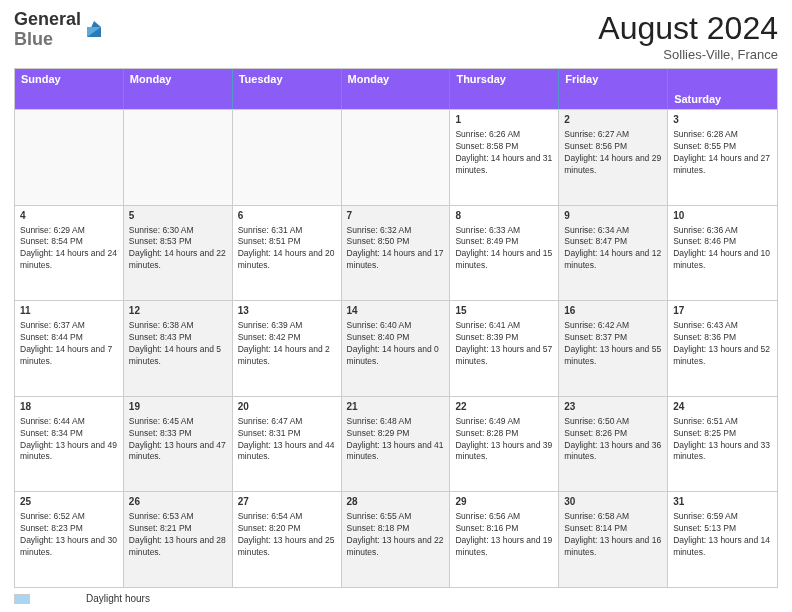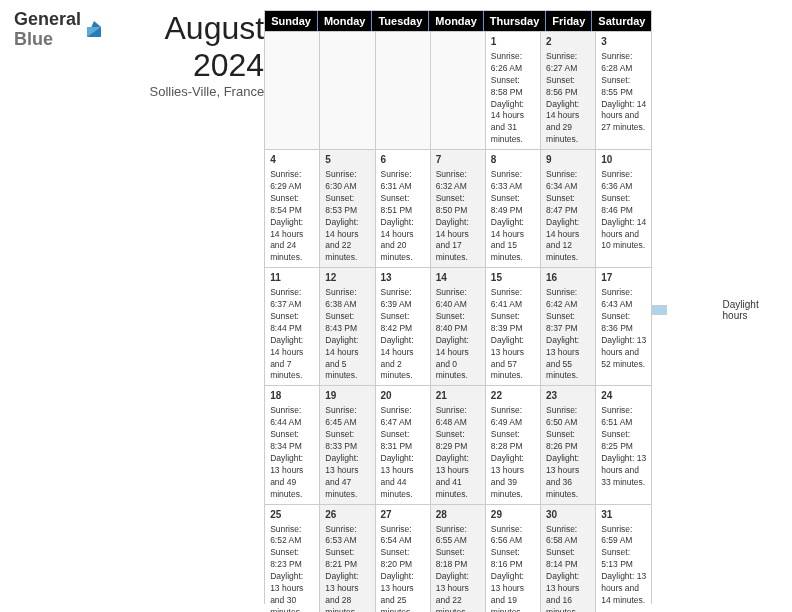"General" .page { flex-direction: none -> column }
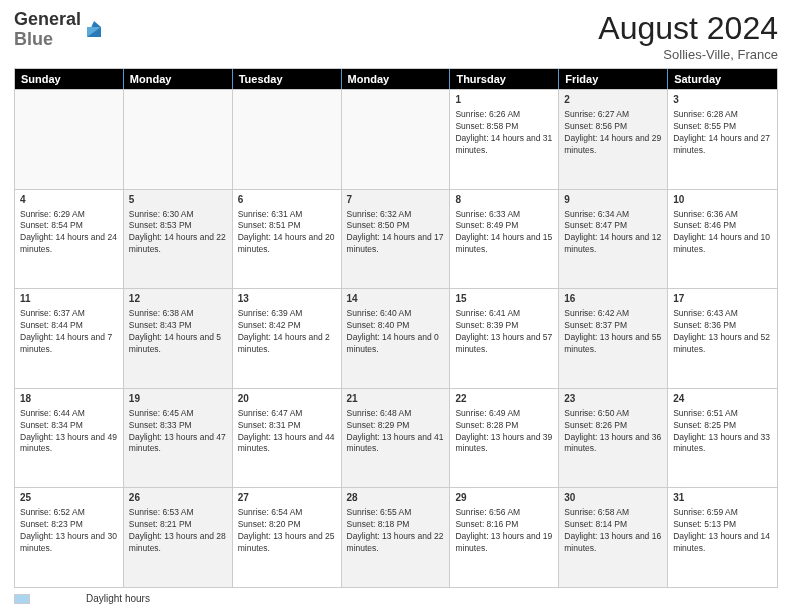"Sunday" .cal-header-row { background: #000000 -> #8b5cf6 }
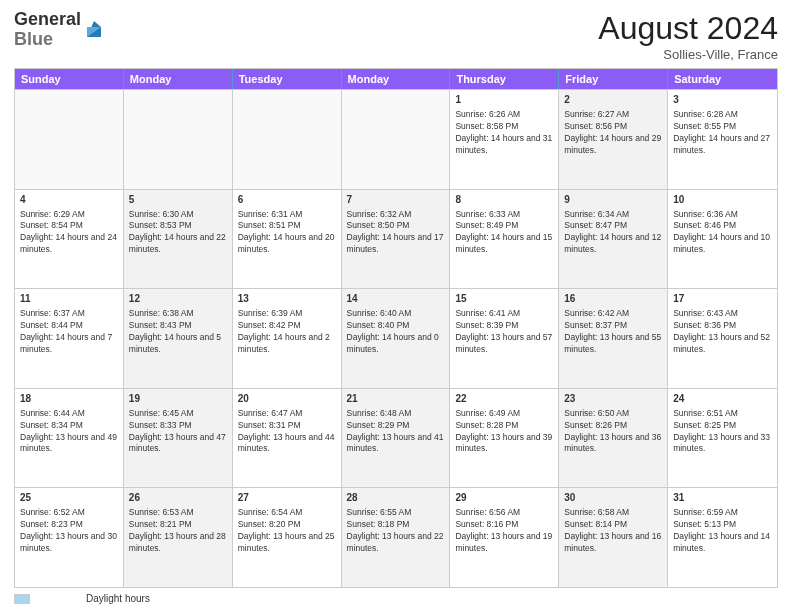"Saturday" .cal-header-cell:last-child { margin-top: none -> 20px }
